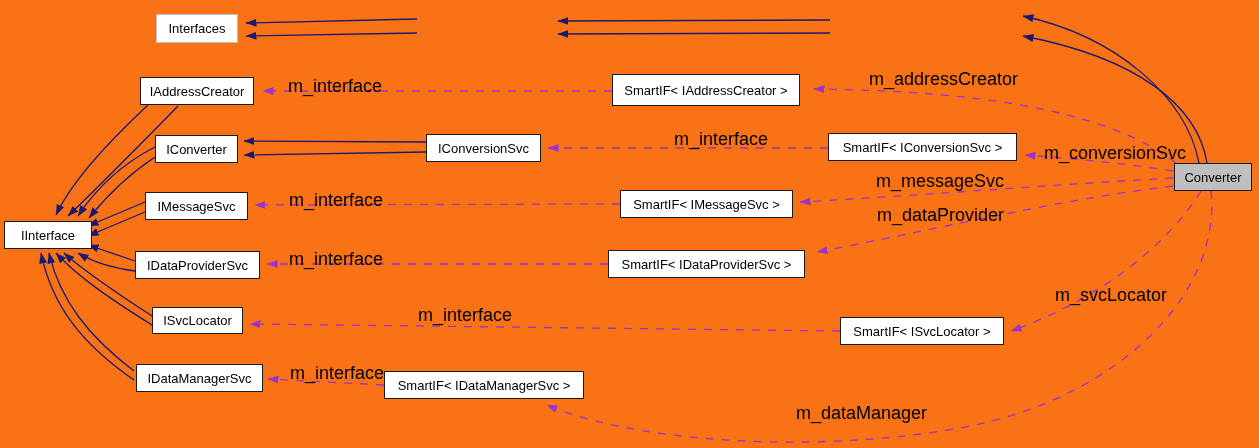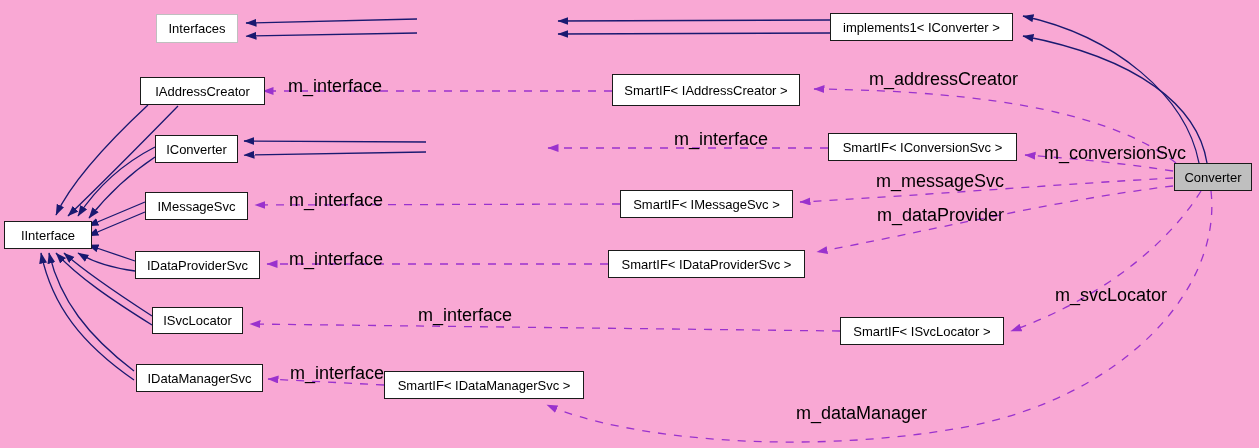"Interfaces" #canvas { background: #f9a8d4 -> #f97316 }
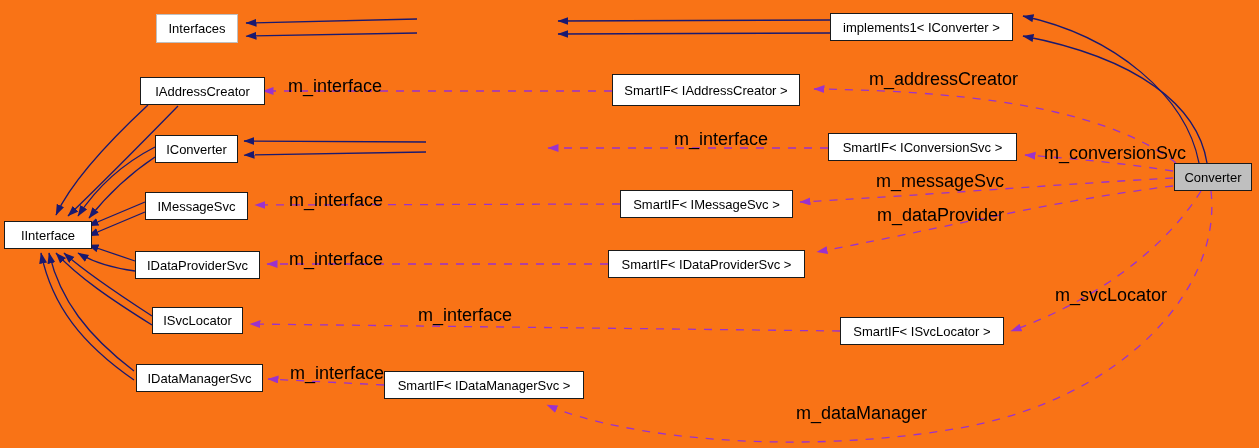"implements1< IConverter >" div.node { html: <div> <span>implements1&lt; IConverter &gt;</span> </div> -> none }
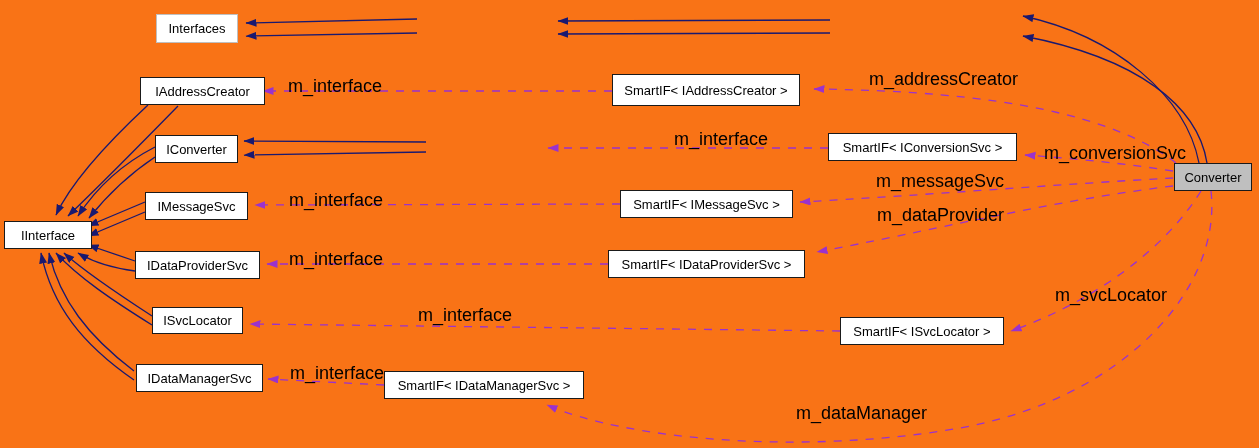"IAddressCreator" div.node { width: 125px -> 114px }
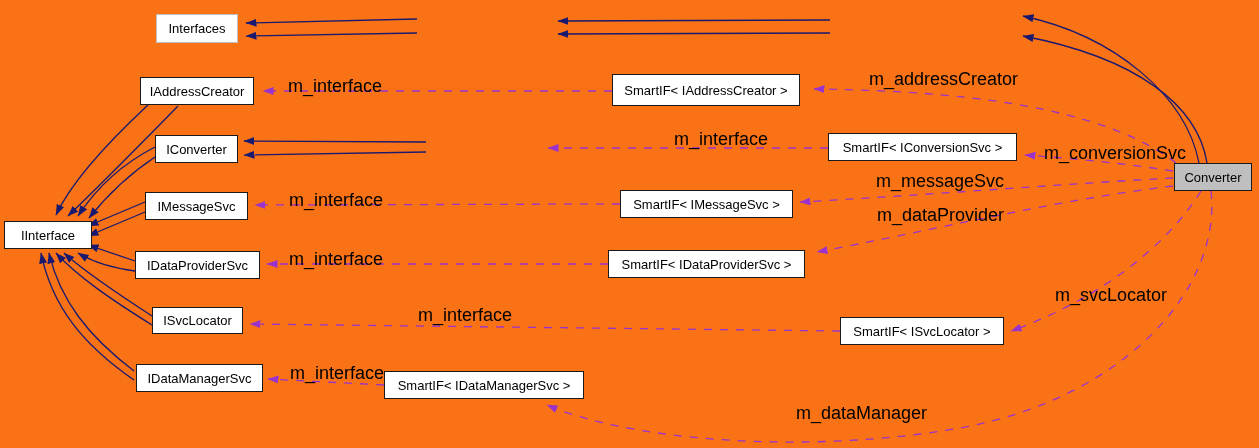"IConversionSvc" div.node { html: none -> <div> <span>IConversionSvc</span> </div> }
